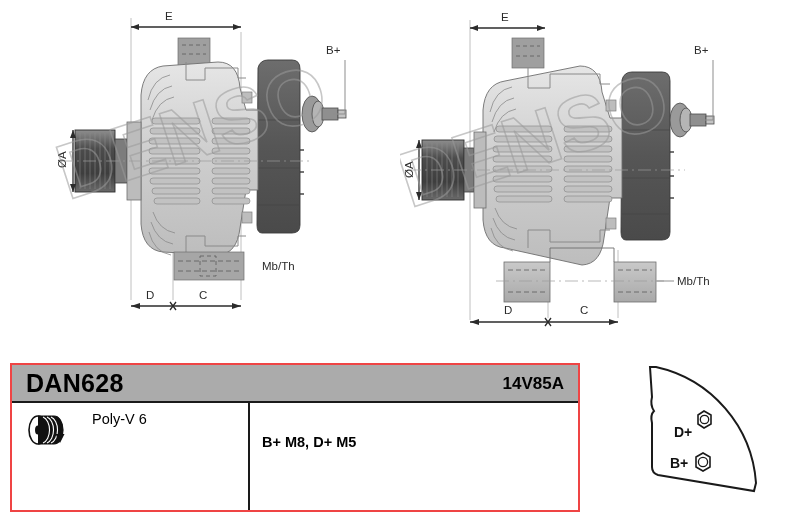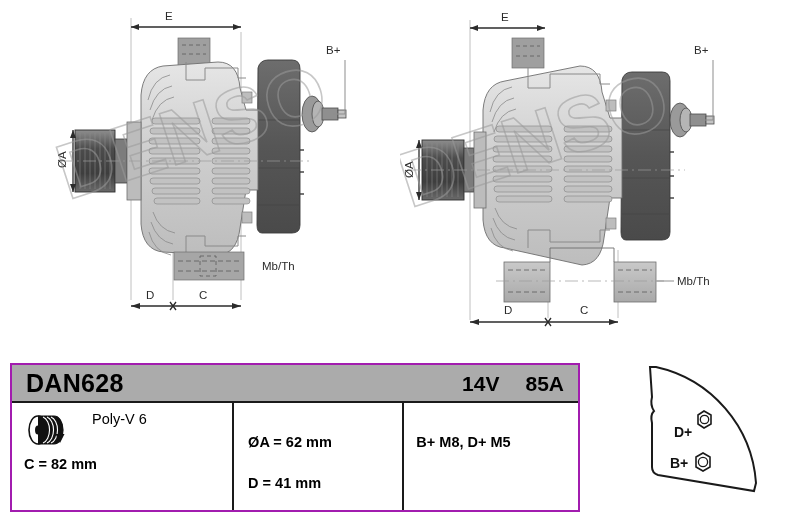"DAN628" .spec-table { border: 2px solid #a21caf -> 2px solid #ef4444 }
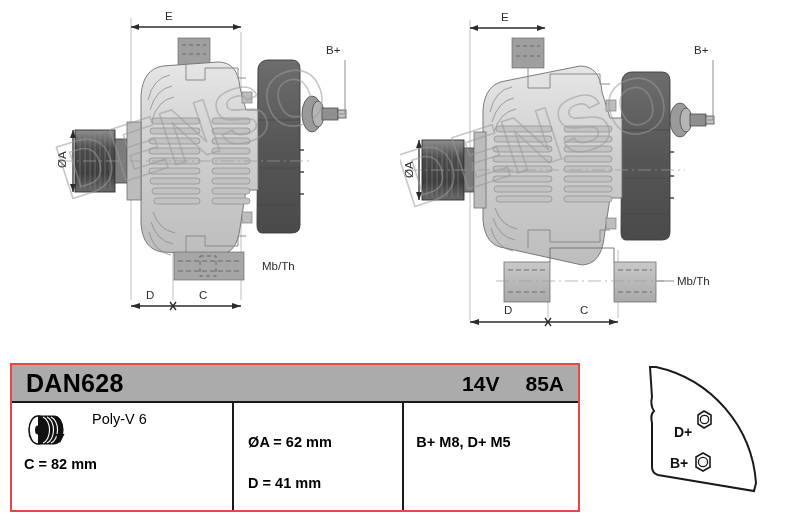"14V" .tbl-rating { font-size: 21px -> 17px; gap: 26px -> none }
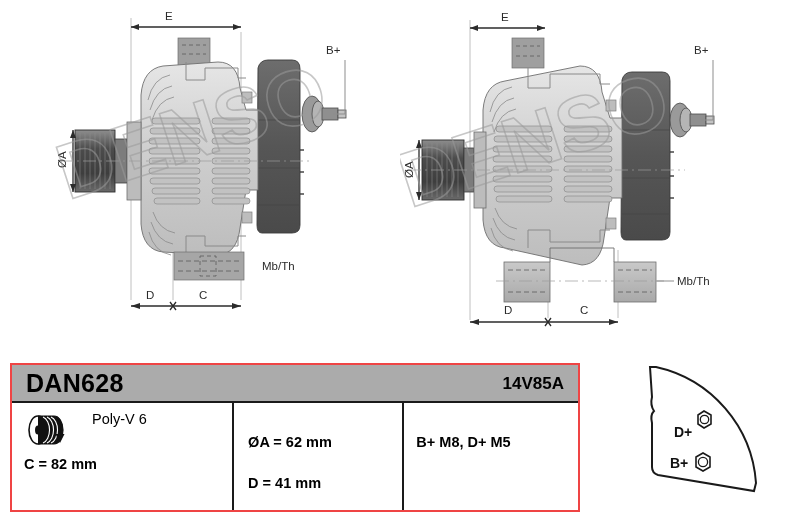"ØA = 62 mm" div.tcol { html: <div> <div><b>ØA = 62 mm</b></div> <div><b>D = 41 mm</b></div> </div> -> none }
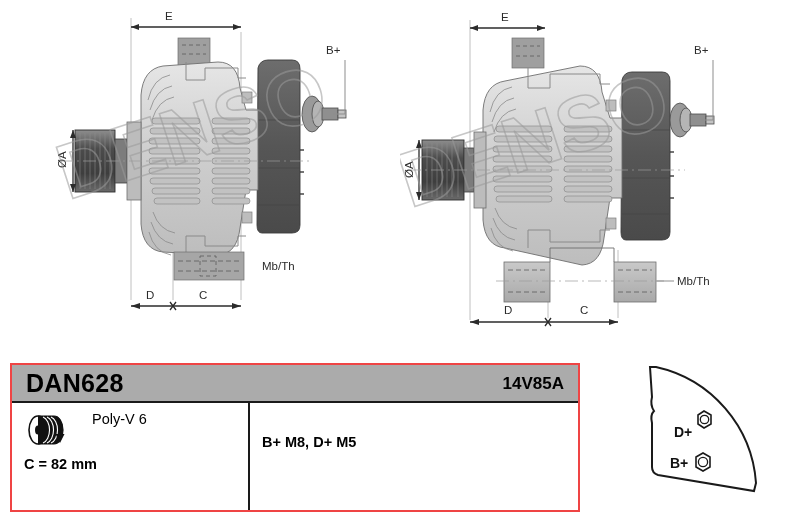"C = 82 mm" div.trow { html: <div><b>C = 82 mm</b></div> -> none }
